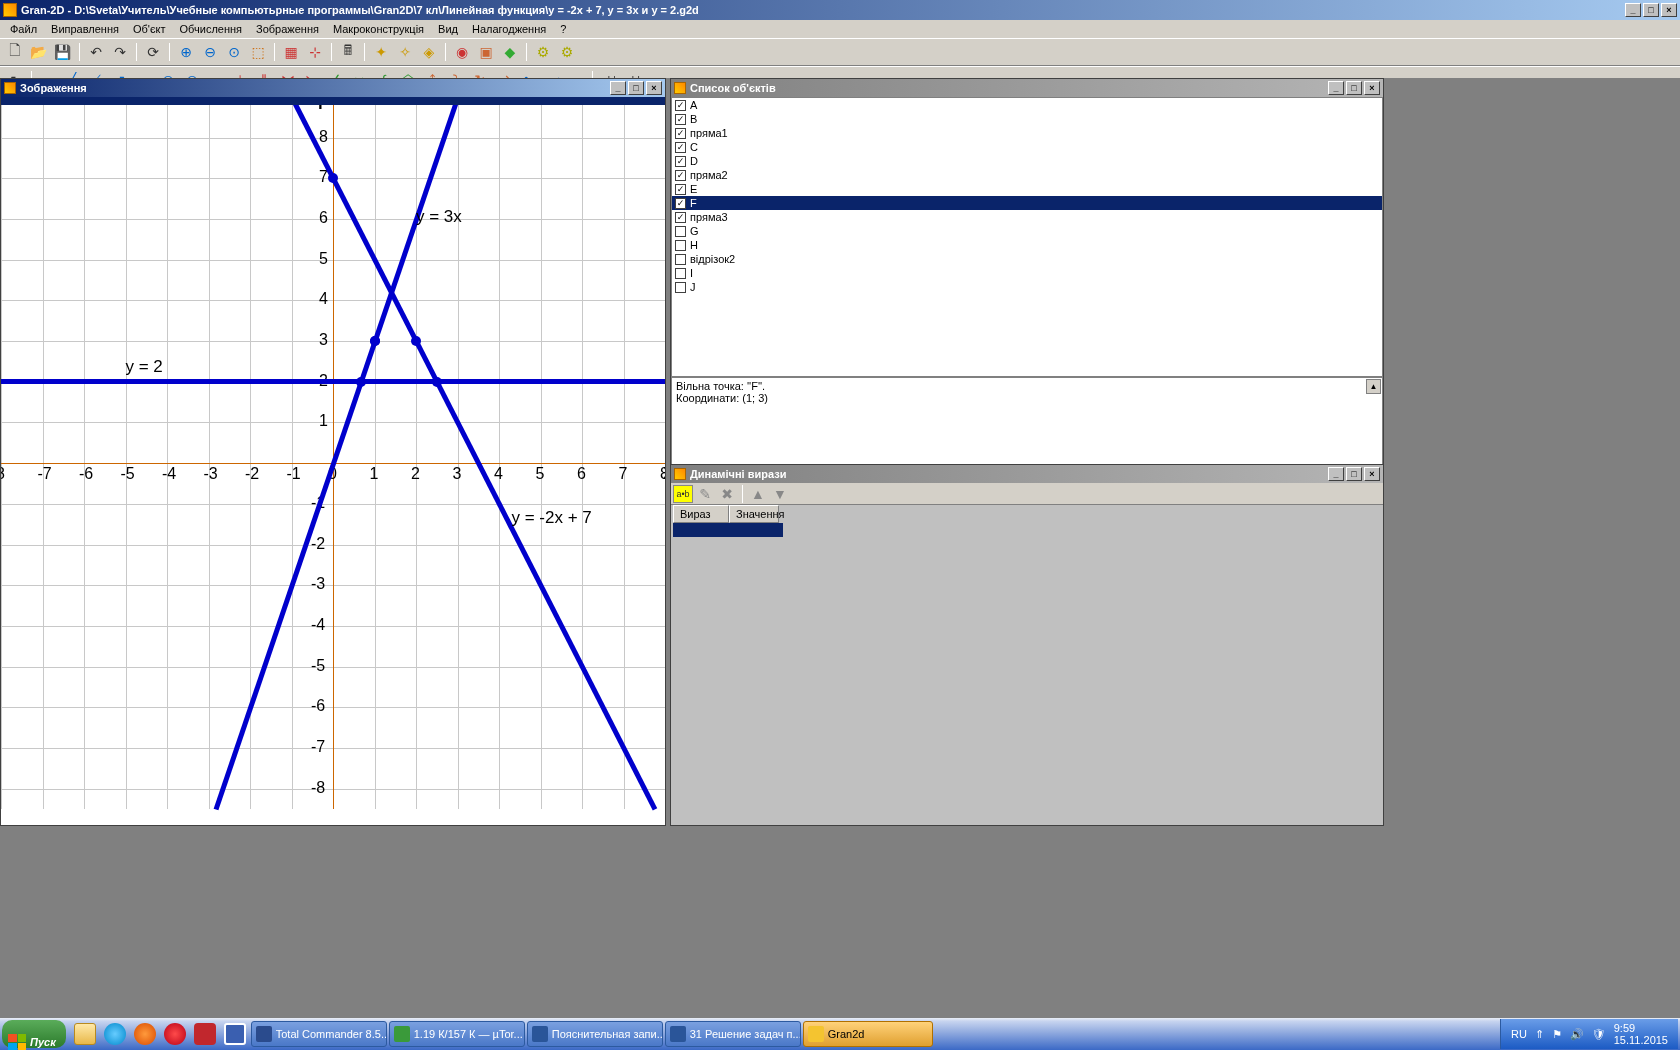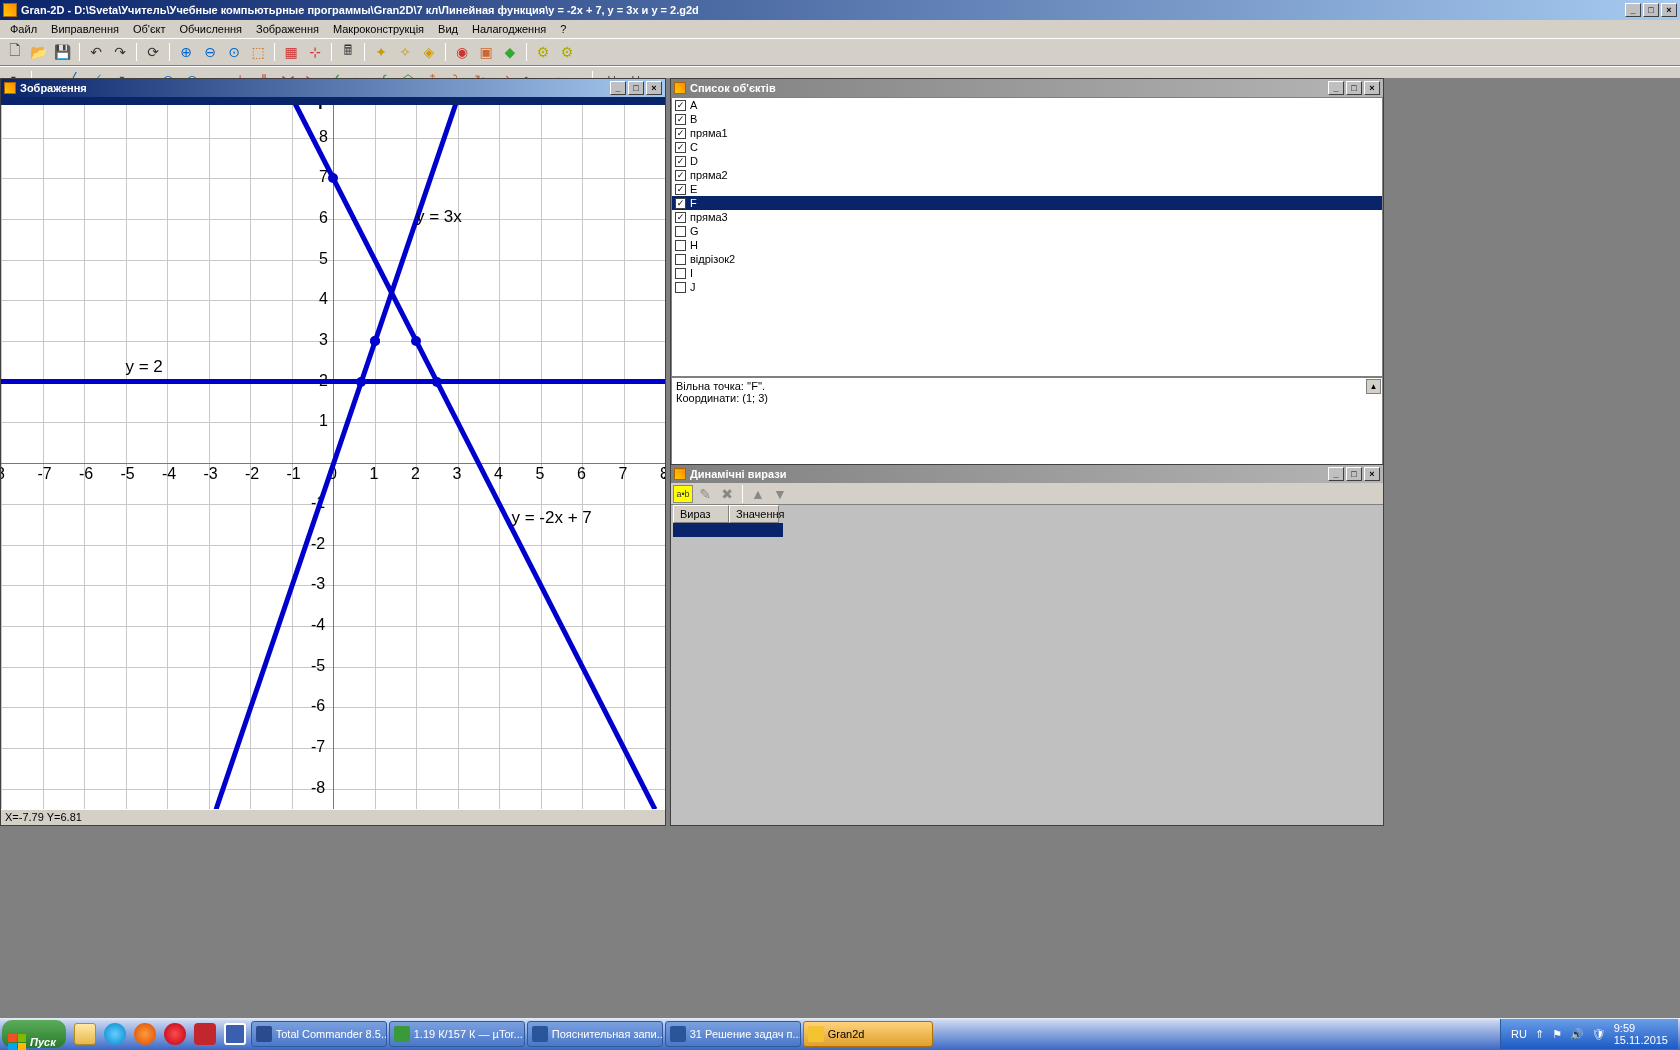"X=-7.79 Y=6.81" div.status-strip { html: <div>X=-7.79 Y=6.81</div> -> none }
